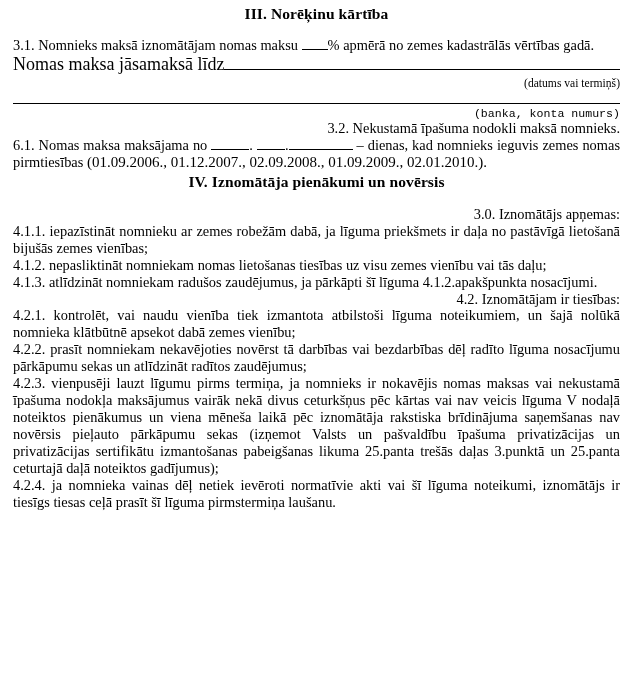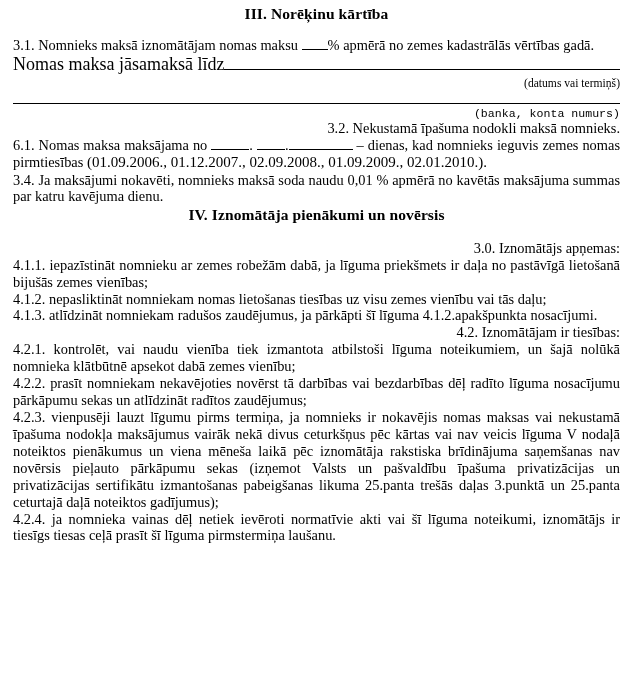"3.4. Ja maksājumi nokavēti, nomnieks" p.clause { html: <p>3.4. Ja maksājumi nokavēti, nomnieks maksā soda naudu 0,01 % apmērā no kavētās maksājuma summas par katru kavējuma dienu.</p> -> none }
